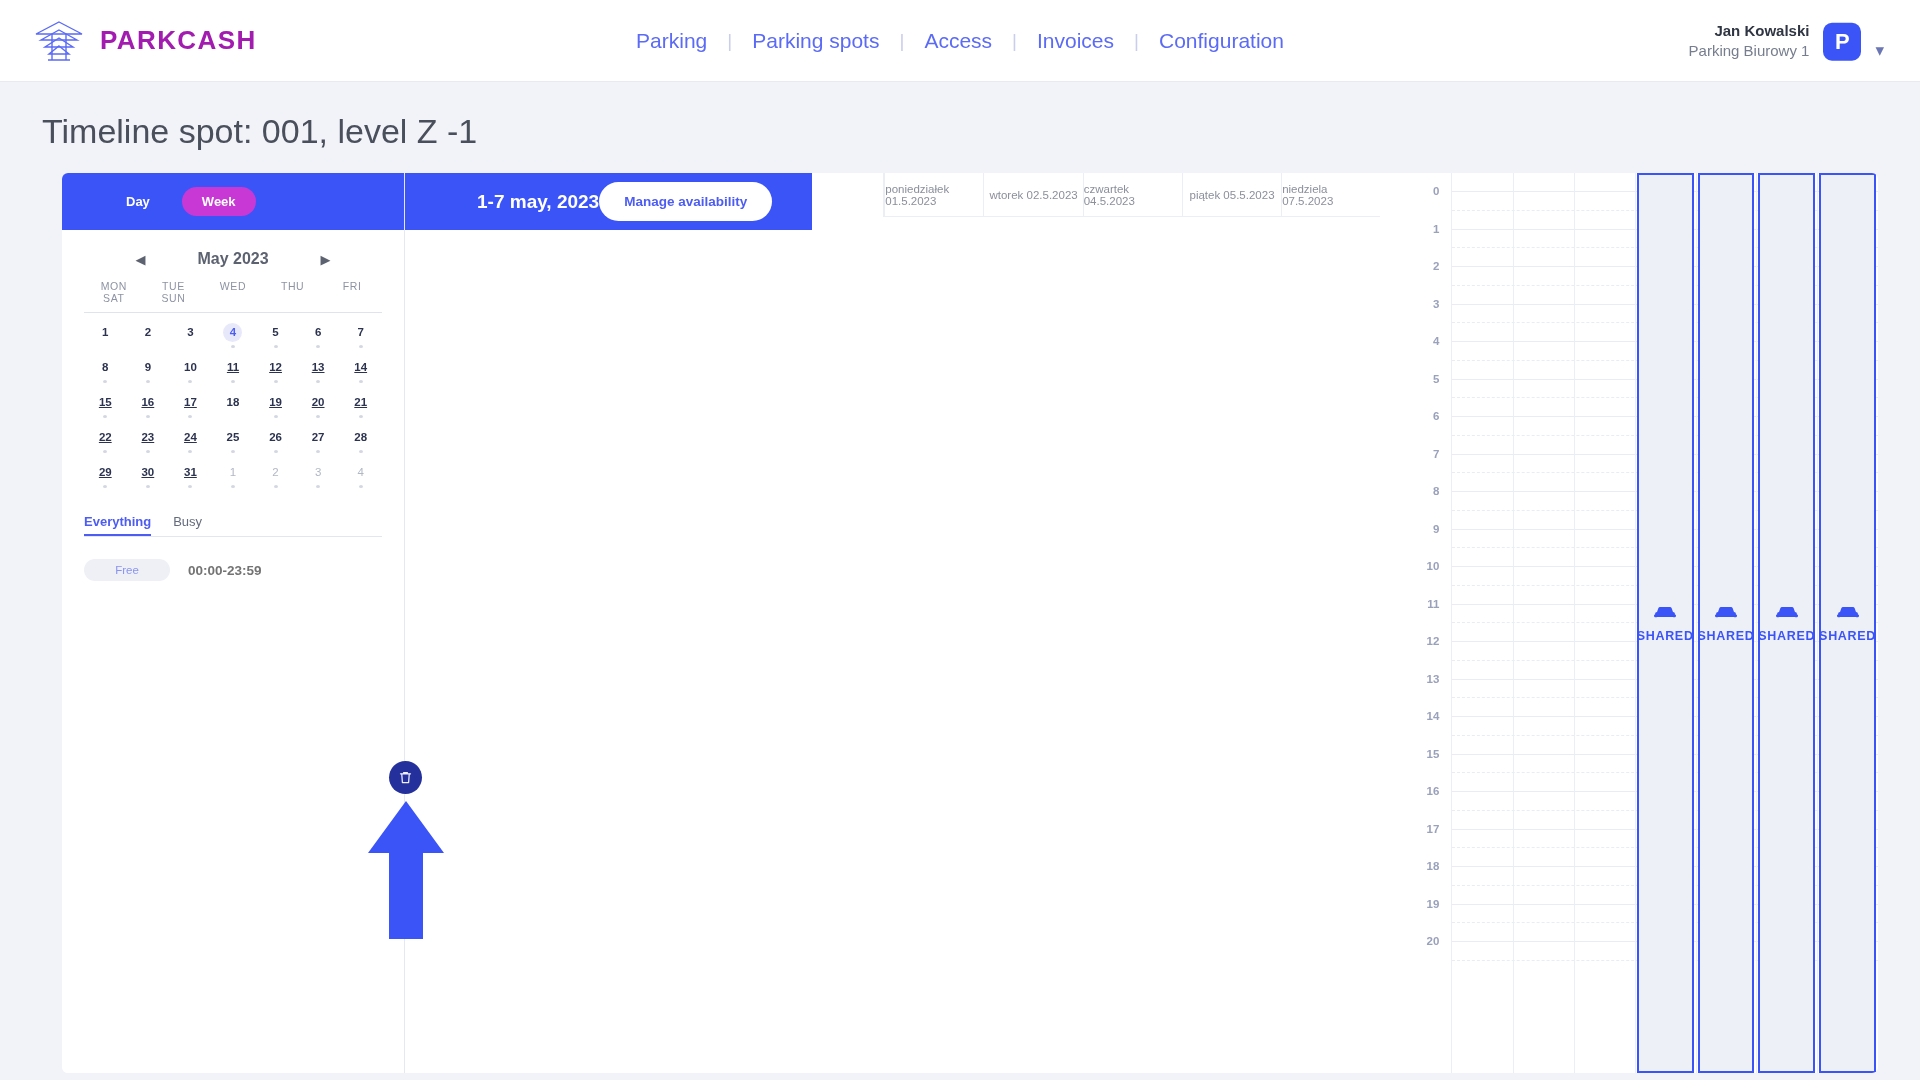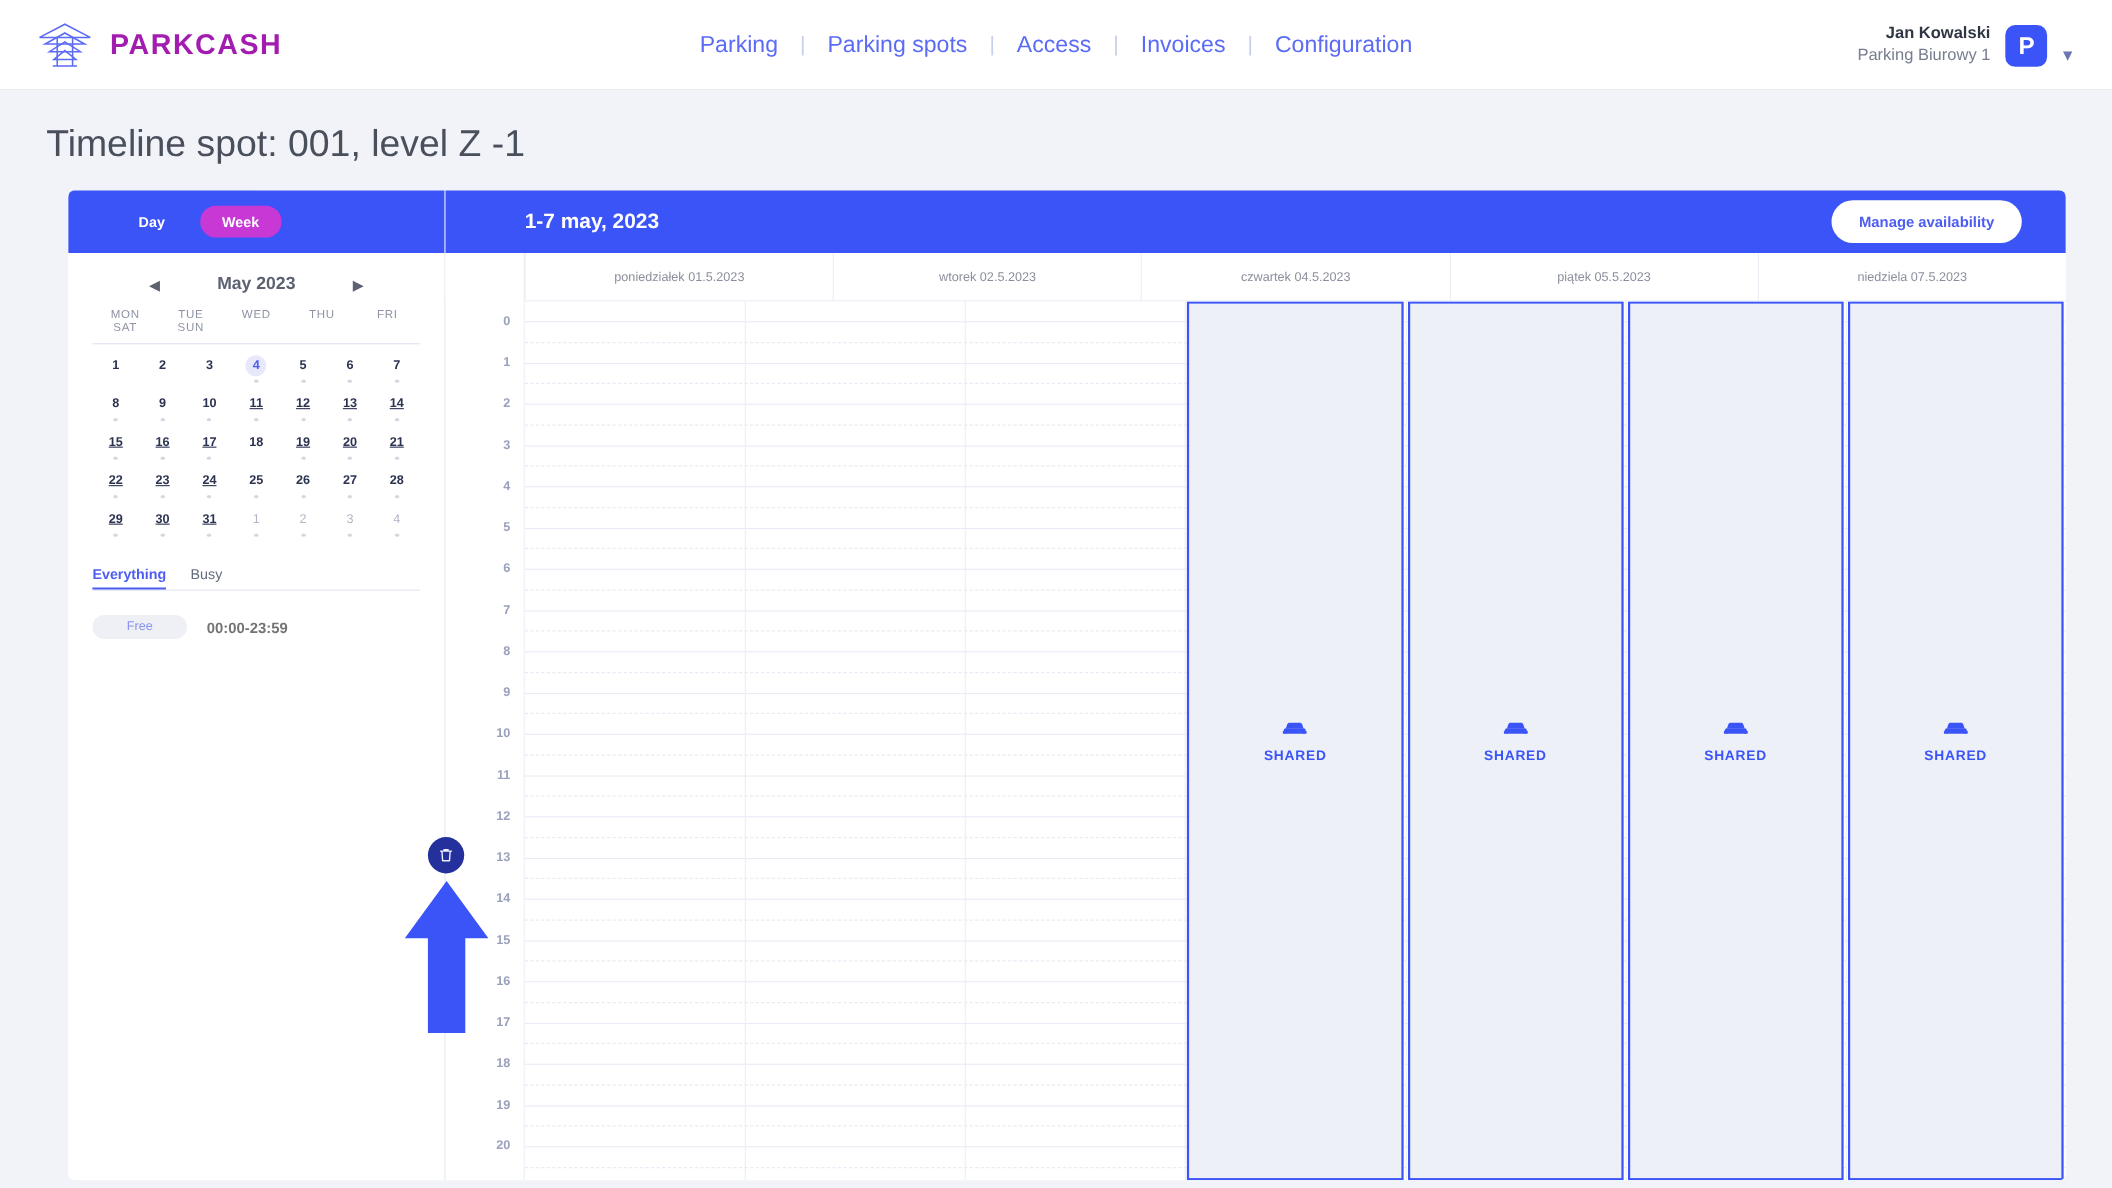"1-7 may, 2023" .timeline { flex-direction: column -> none }
